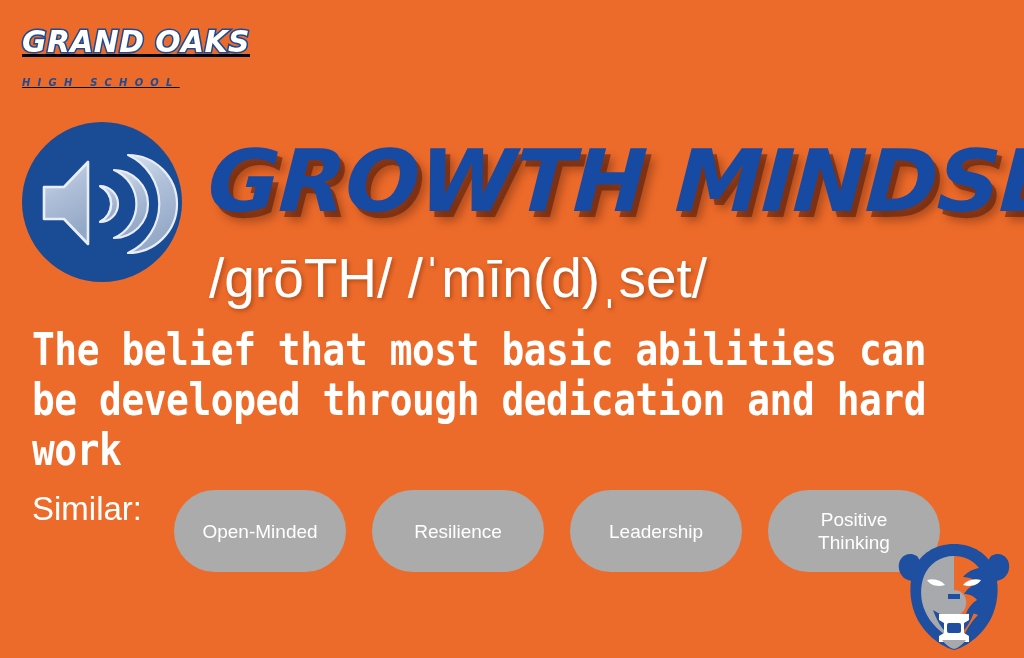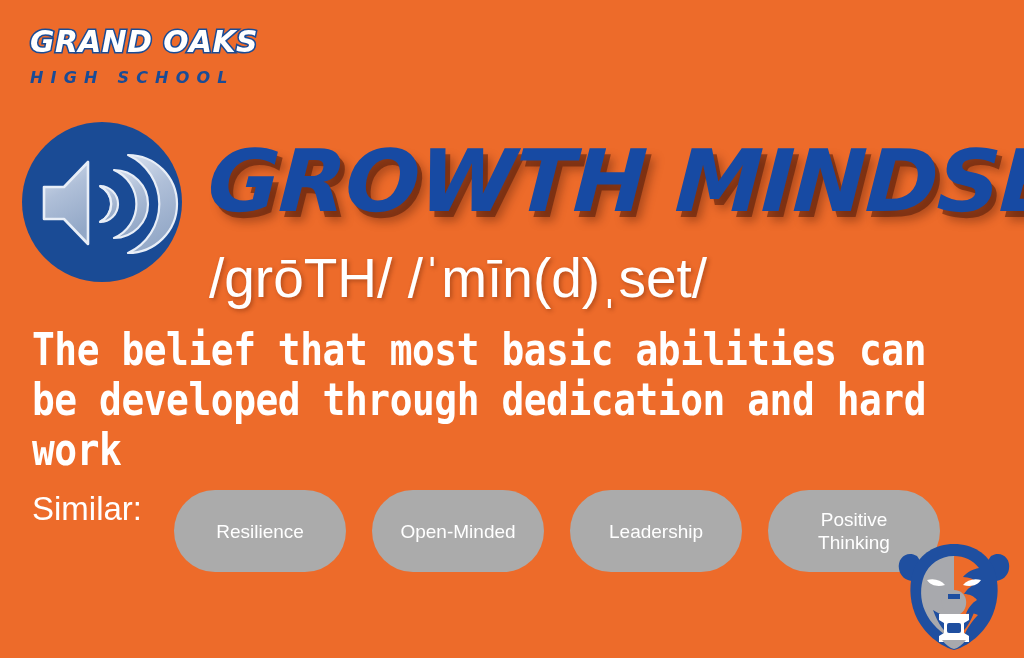"GRAND OAKS" #school-logo { left: 30px -> 22px; text-decoration: none -> underline }
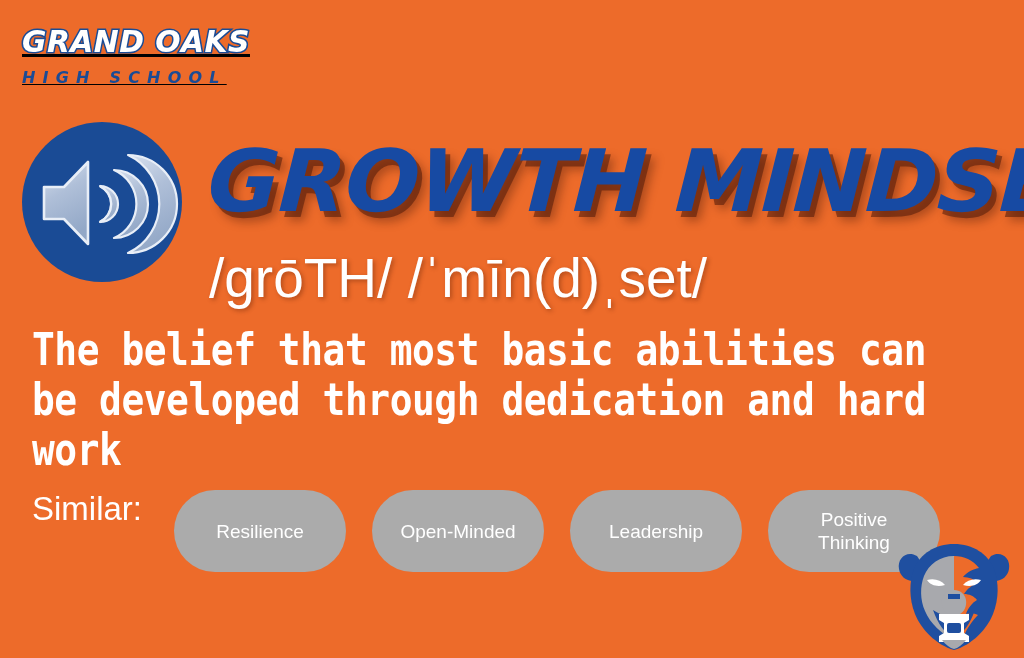"HIGH SCHOOL" #logo-subwordmark { font-size: 16px -> 10px; margin-top: 10px -> 19px }
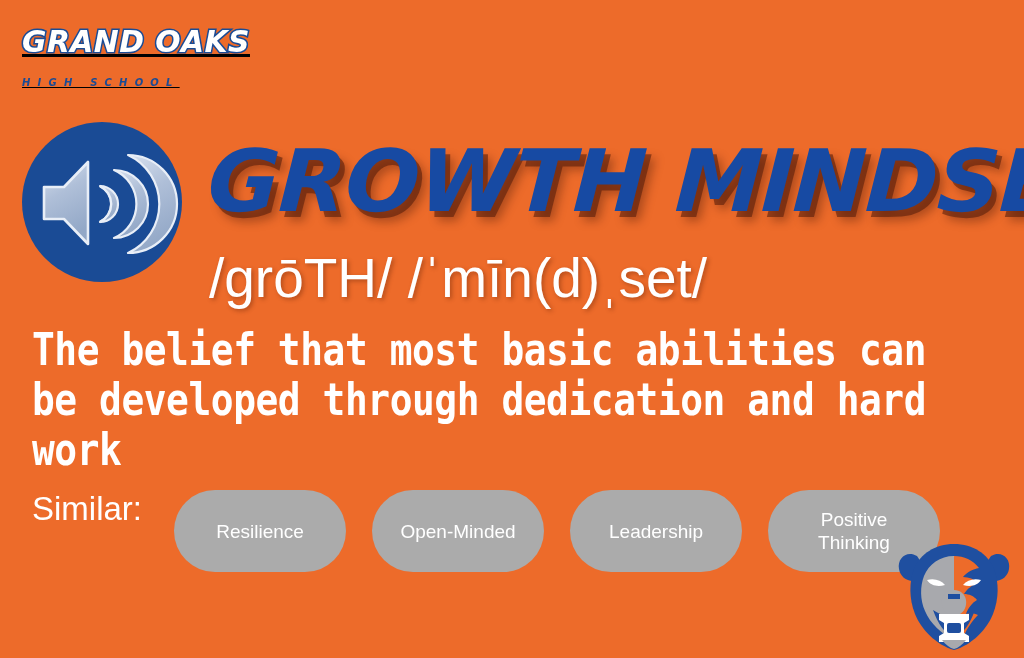"Resilience" div.synonym-pill { order: before "Open-Minded" -> after "Open-Minded" }
